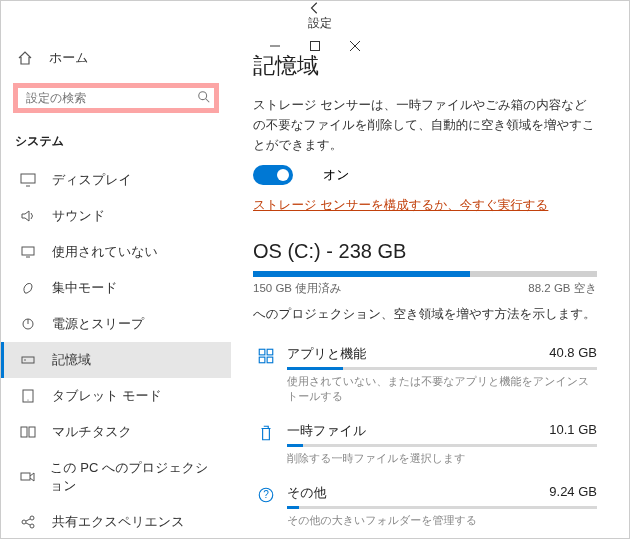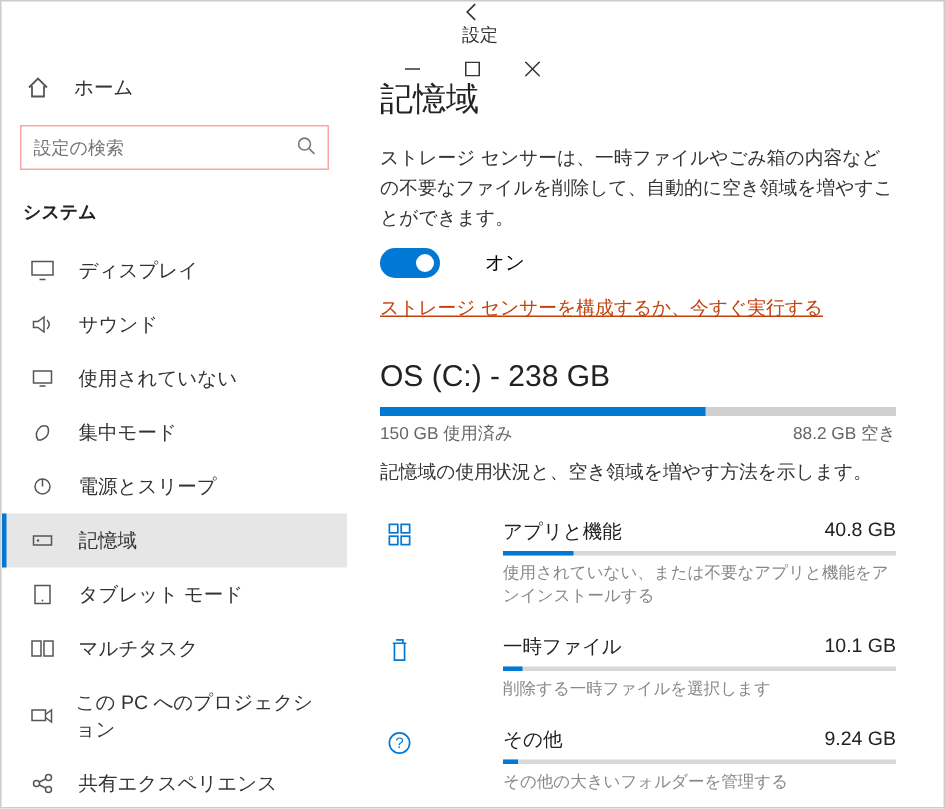"設定の検索" .search-box { border: 1px solid #fca5a5 -> 5px solid #fca5a5 }
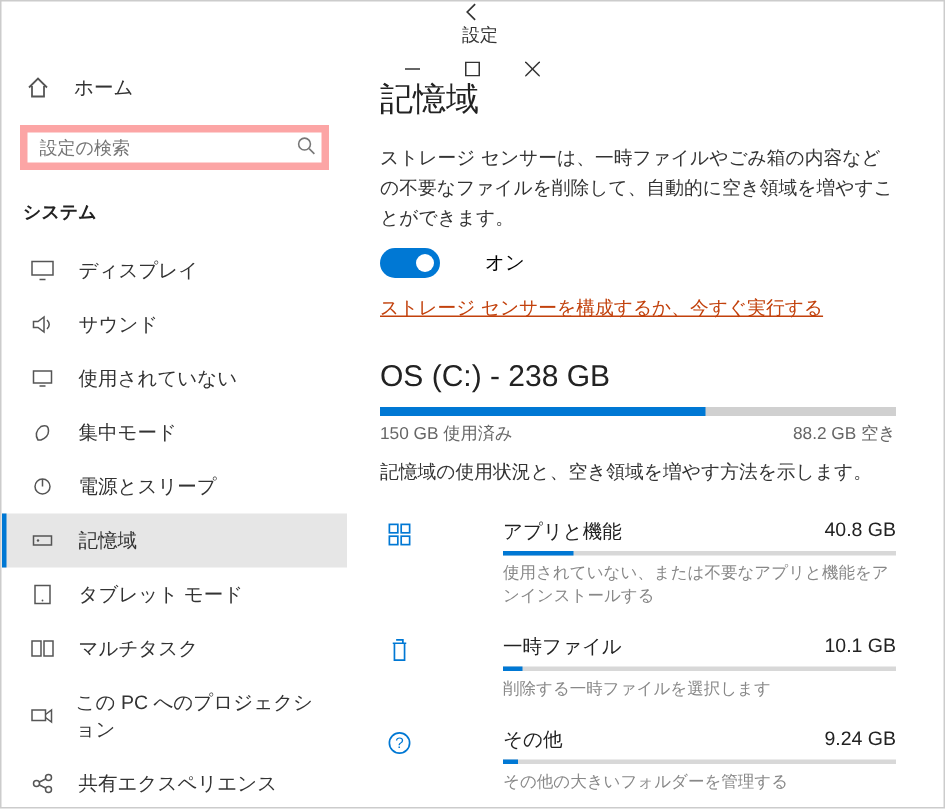"記憶域の使用状況と、空き領域を増やす方法を示します。" p.note { text: 記憶域の使用状況と -> へのプロジェクション }
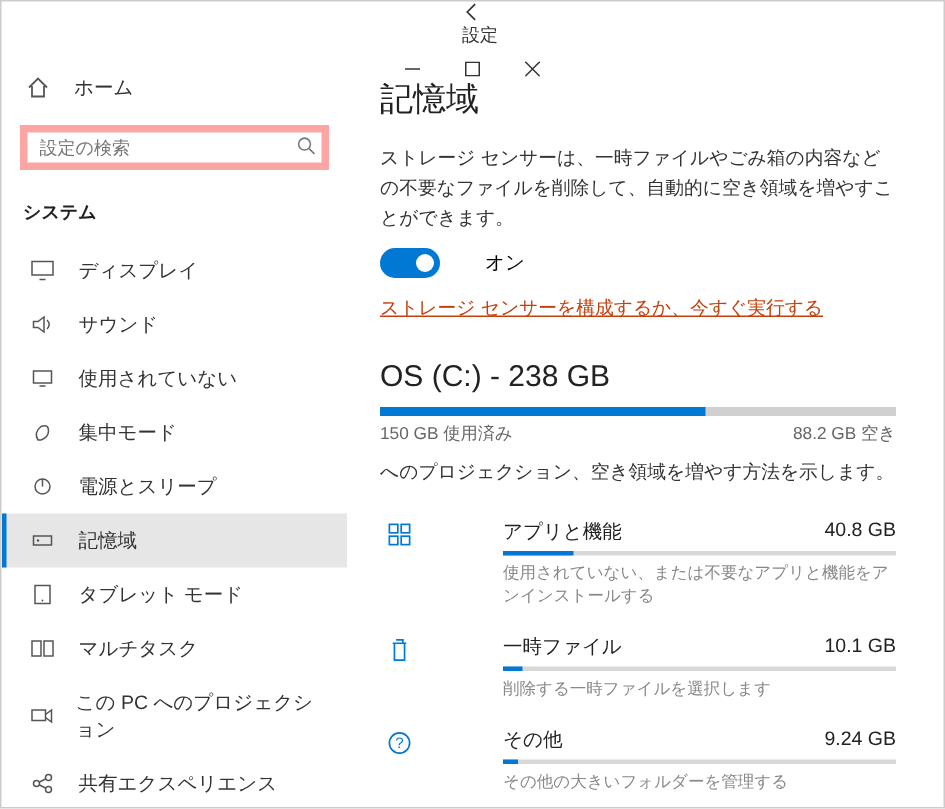"アプリと機能" .cat { gap: 48px -> none }
